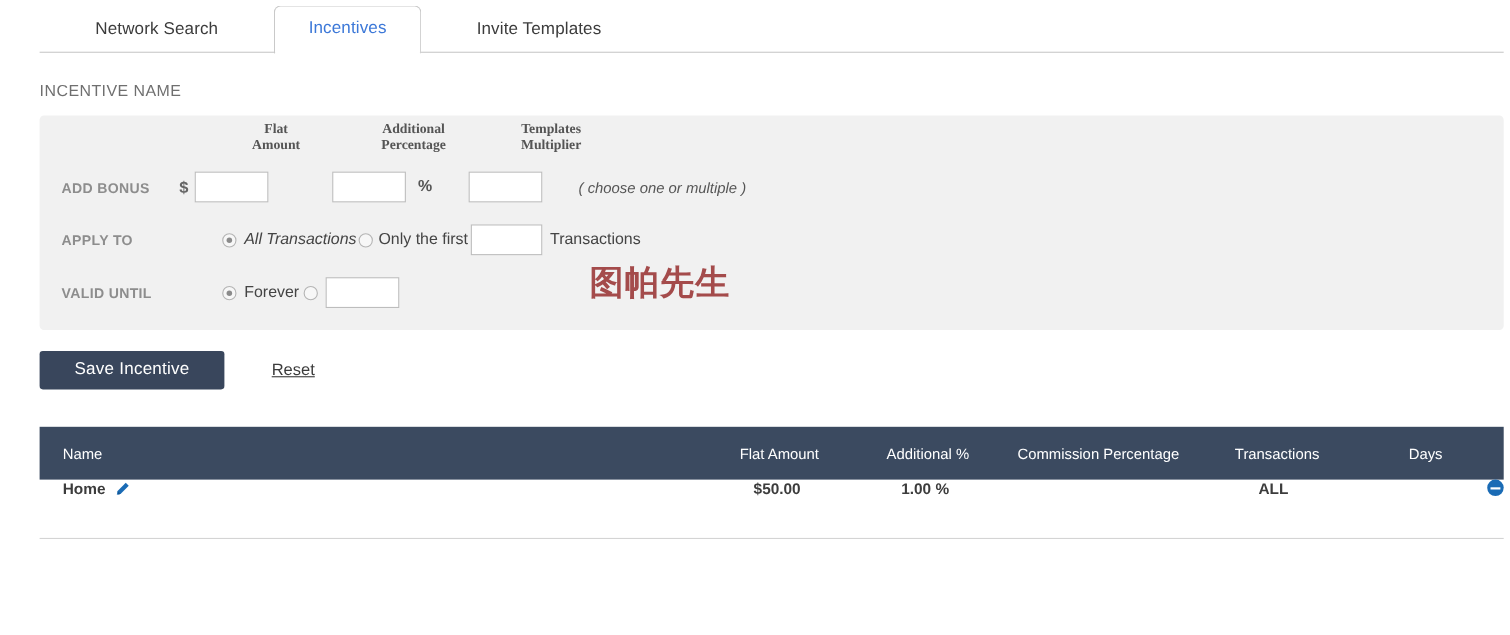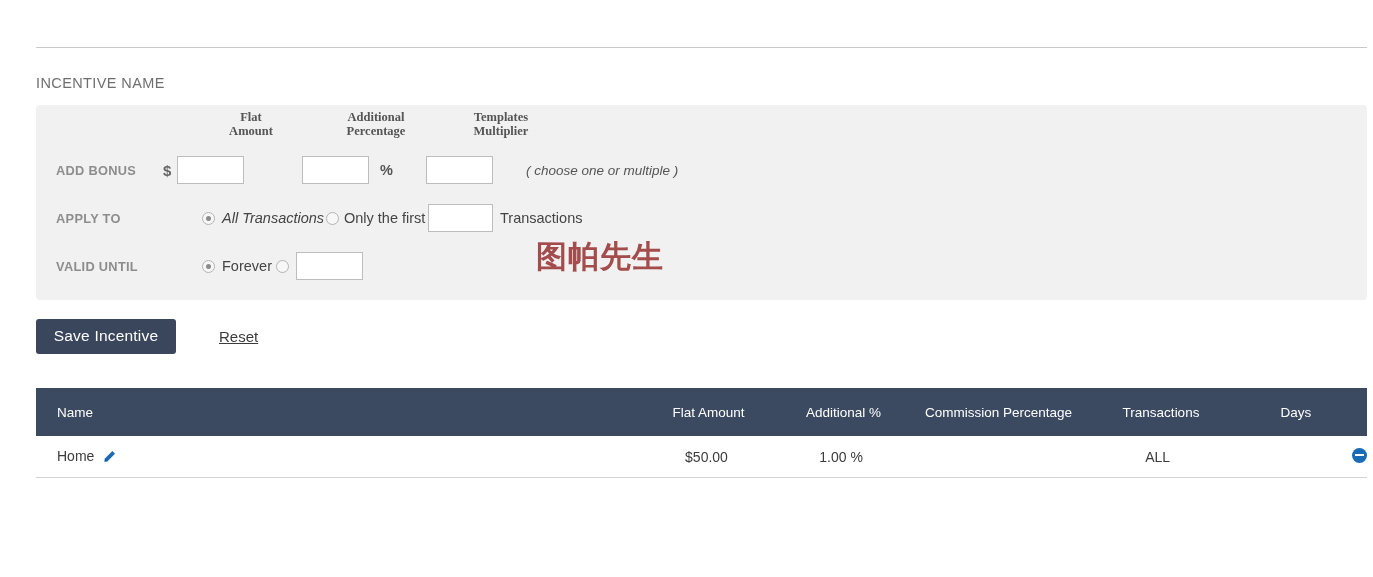"Network Search" div.tabs { html: none -> <div> <button>Network Search</button> <button>Incentives</button> <button>Invite Templates</button> </div> }
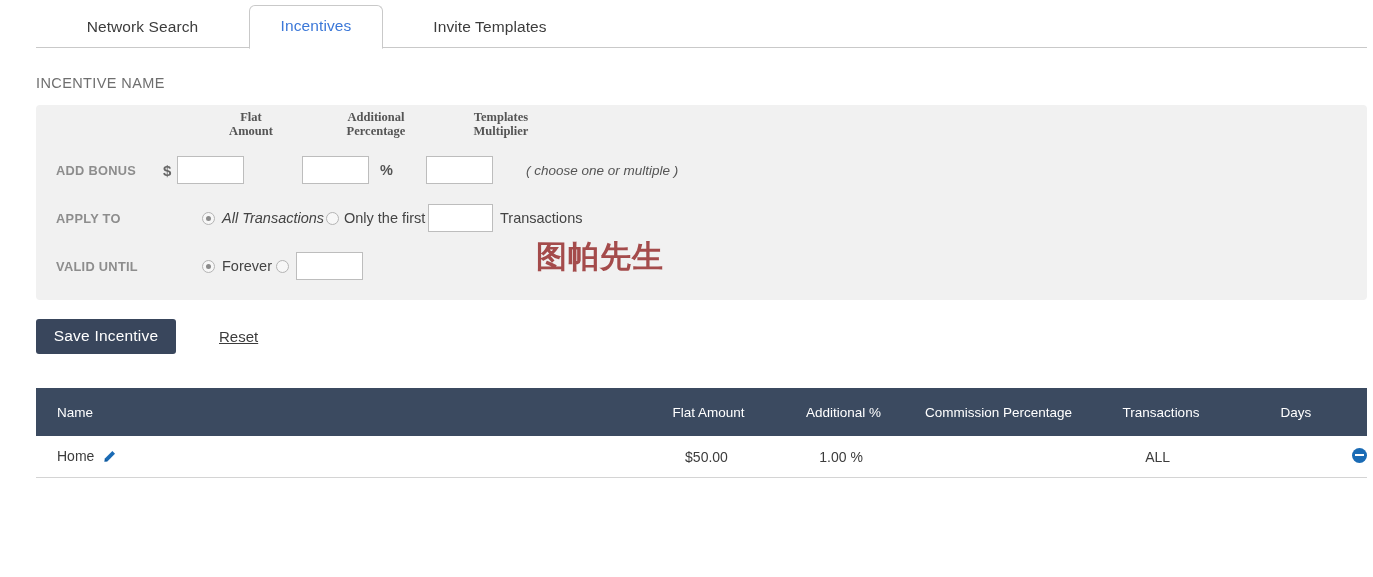"Save Incentive" .btn-save { width: 140px -> 168px }
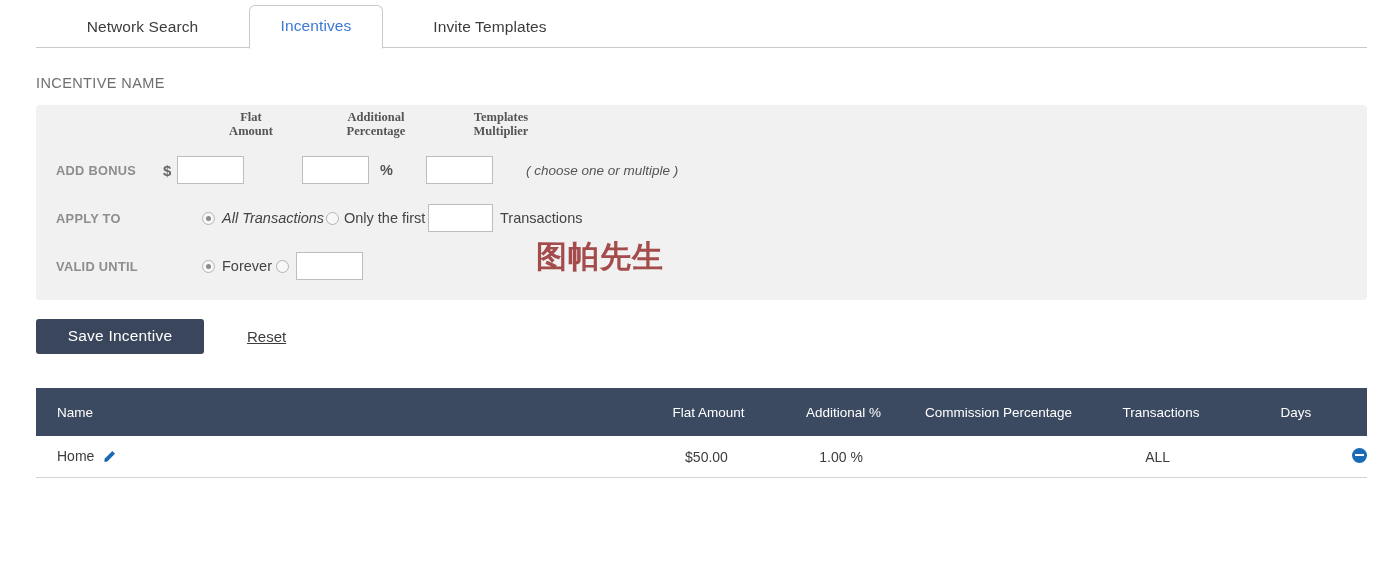"Home" .trow { align-items: center -> flex-start; font-weight: none -> bold; height: 42px -> 54px }
